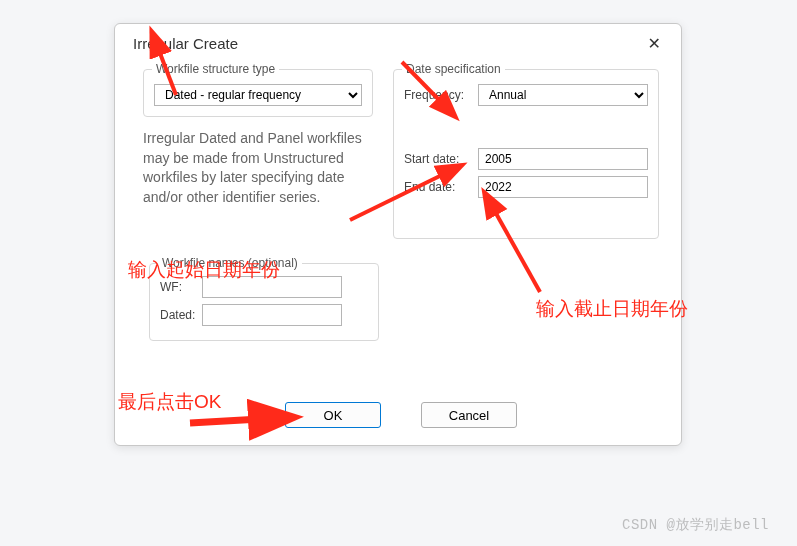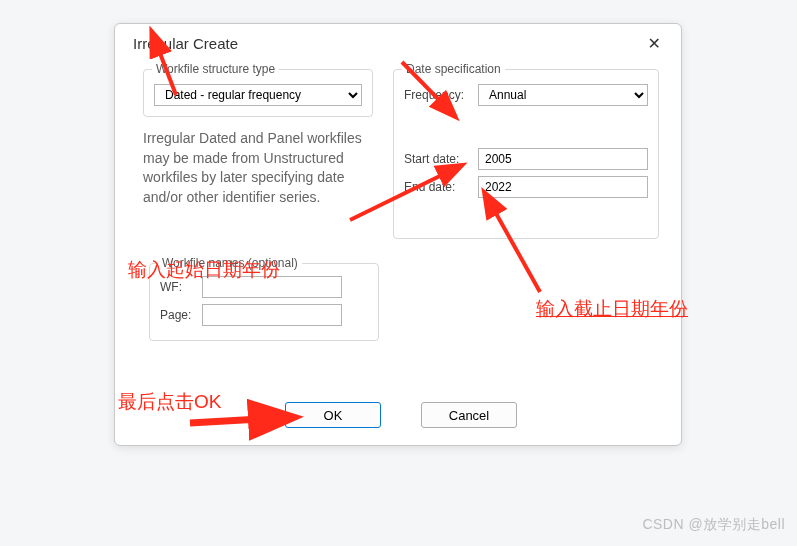"Page:" label { text: Page -> Dated }
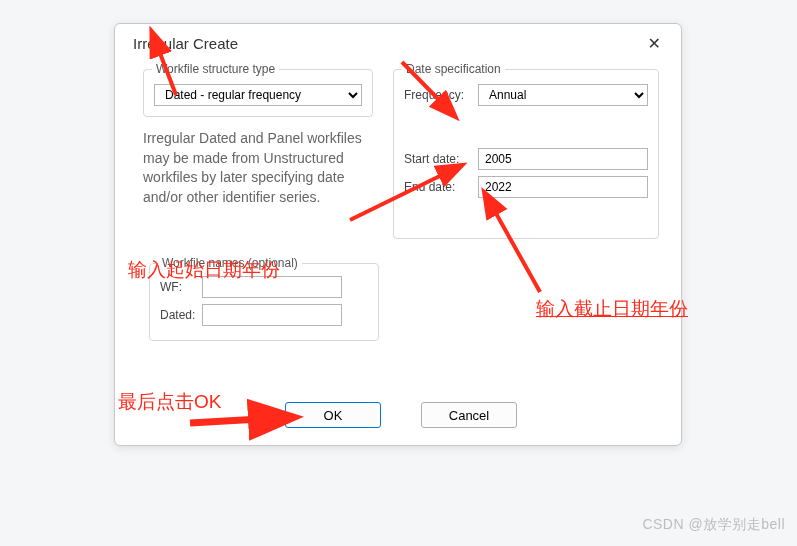"输入截止日期年份" div.annot-text { text-decoration: underline -> none }
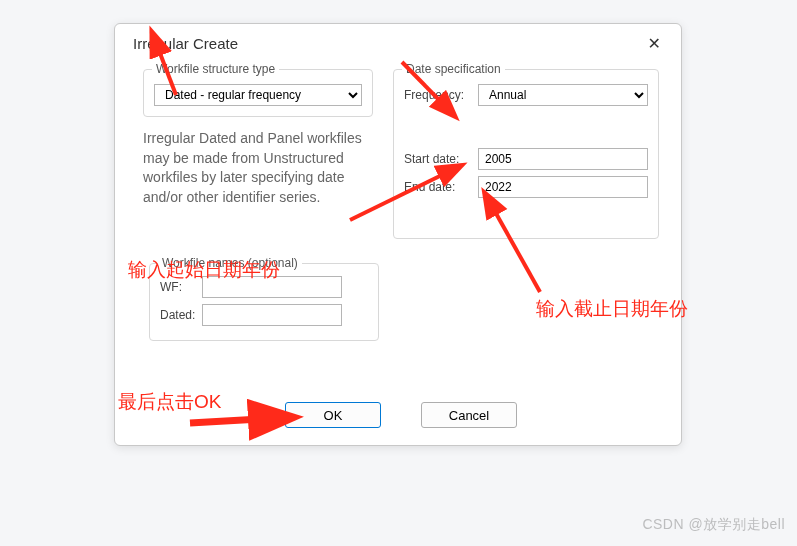"CSDN @放学别走bell" .watermark { font-family: Liberation Sans, sans-serif -> Liberation Mono, monospace; right: 12px -> 28px }
